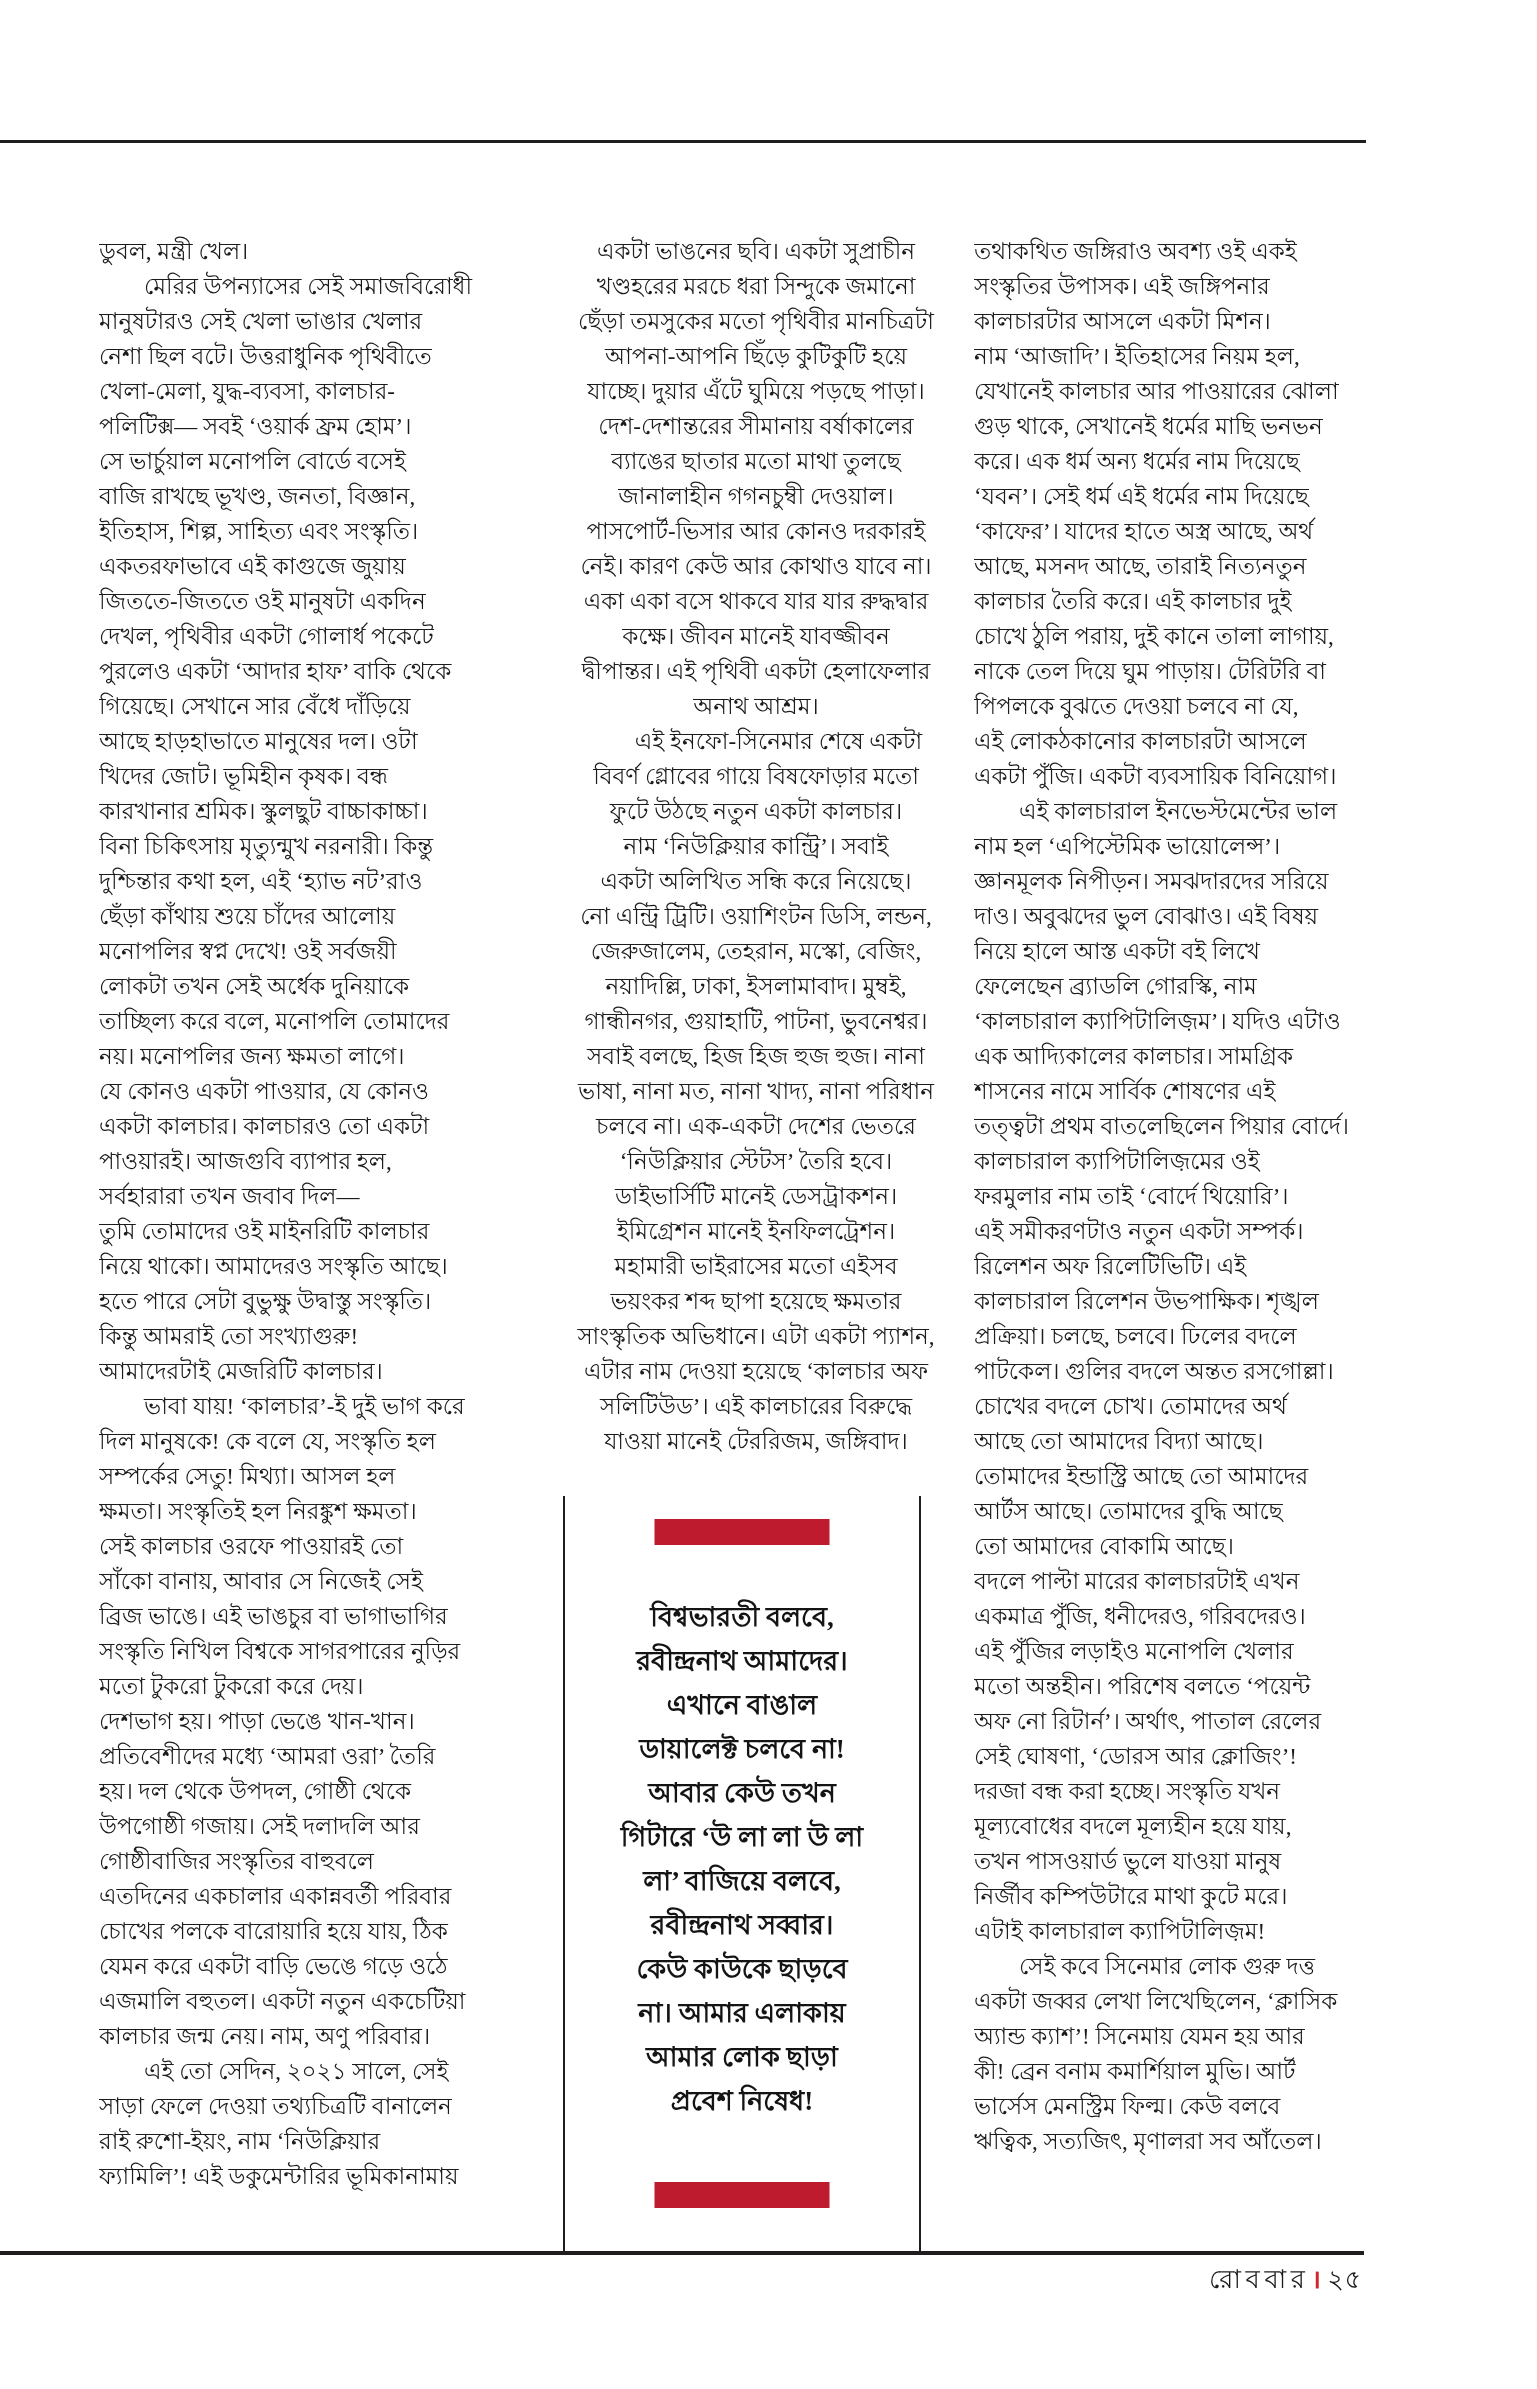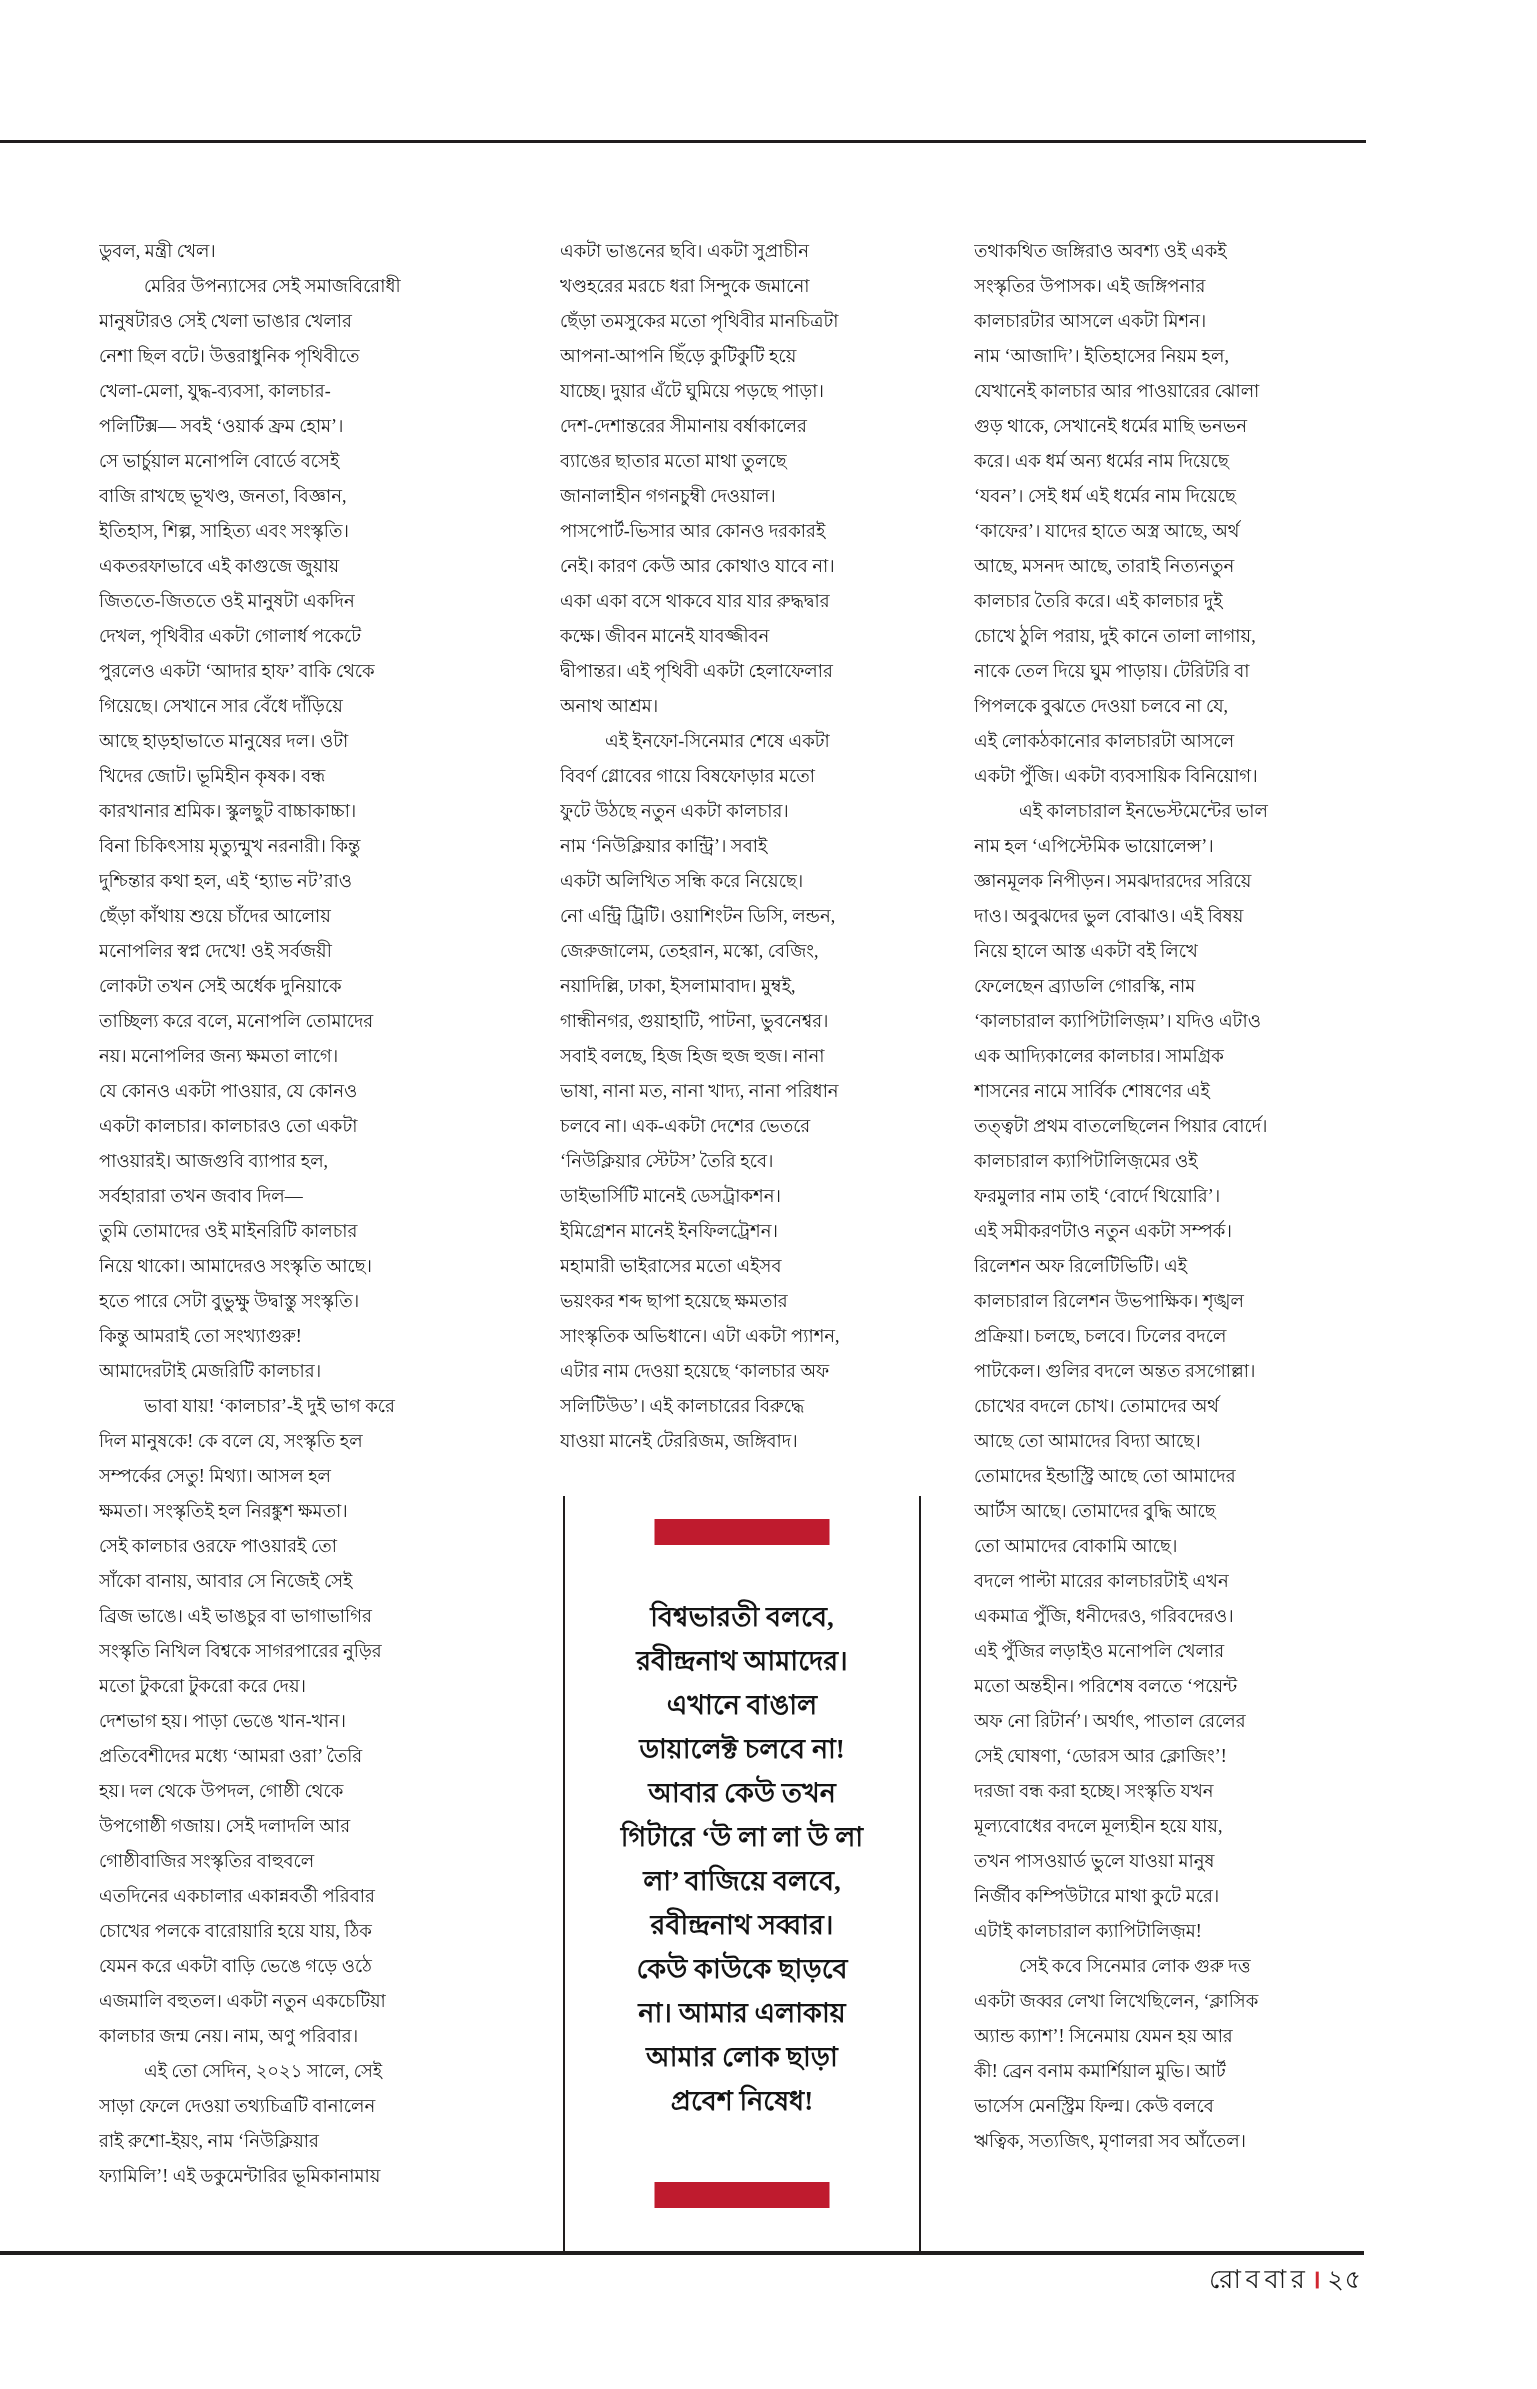"ডুবল, মন্ত্রী খেল।" .col { font-size: 18px -> 23px }
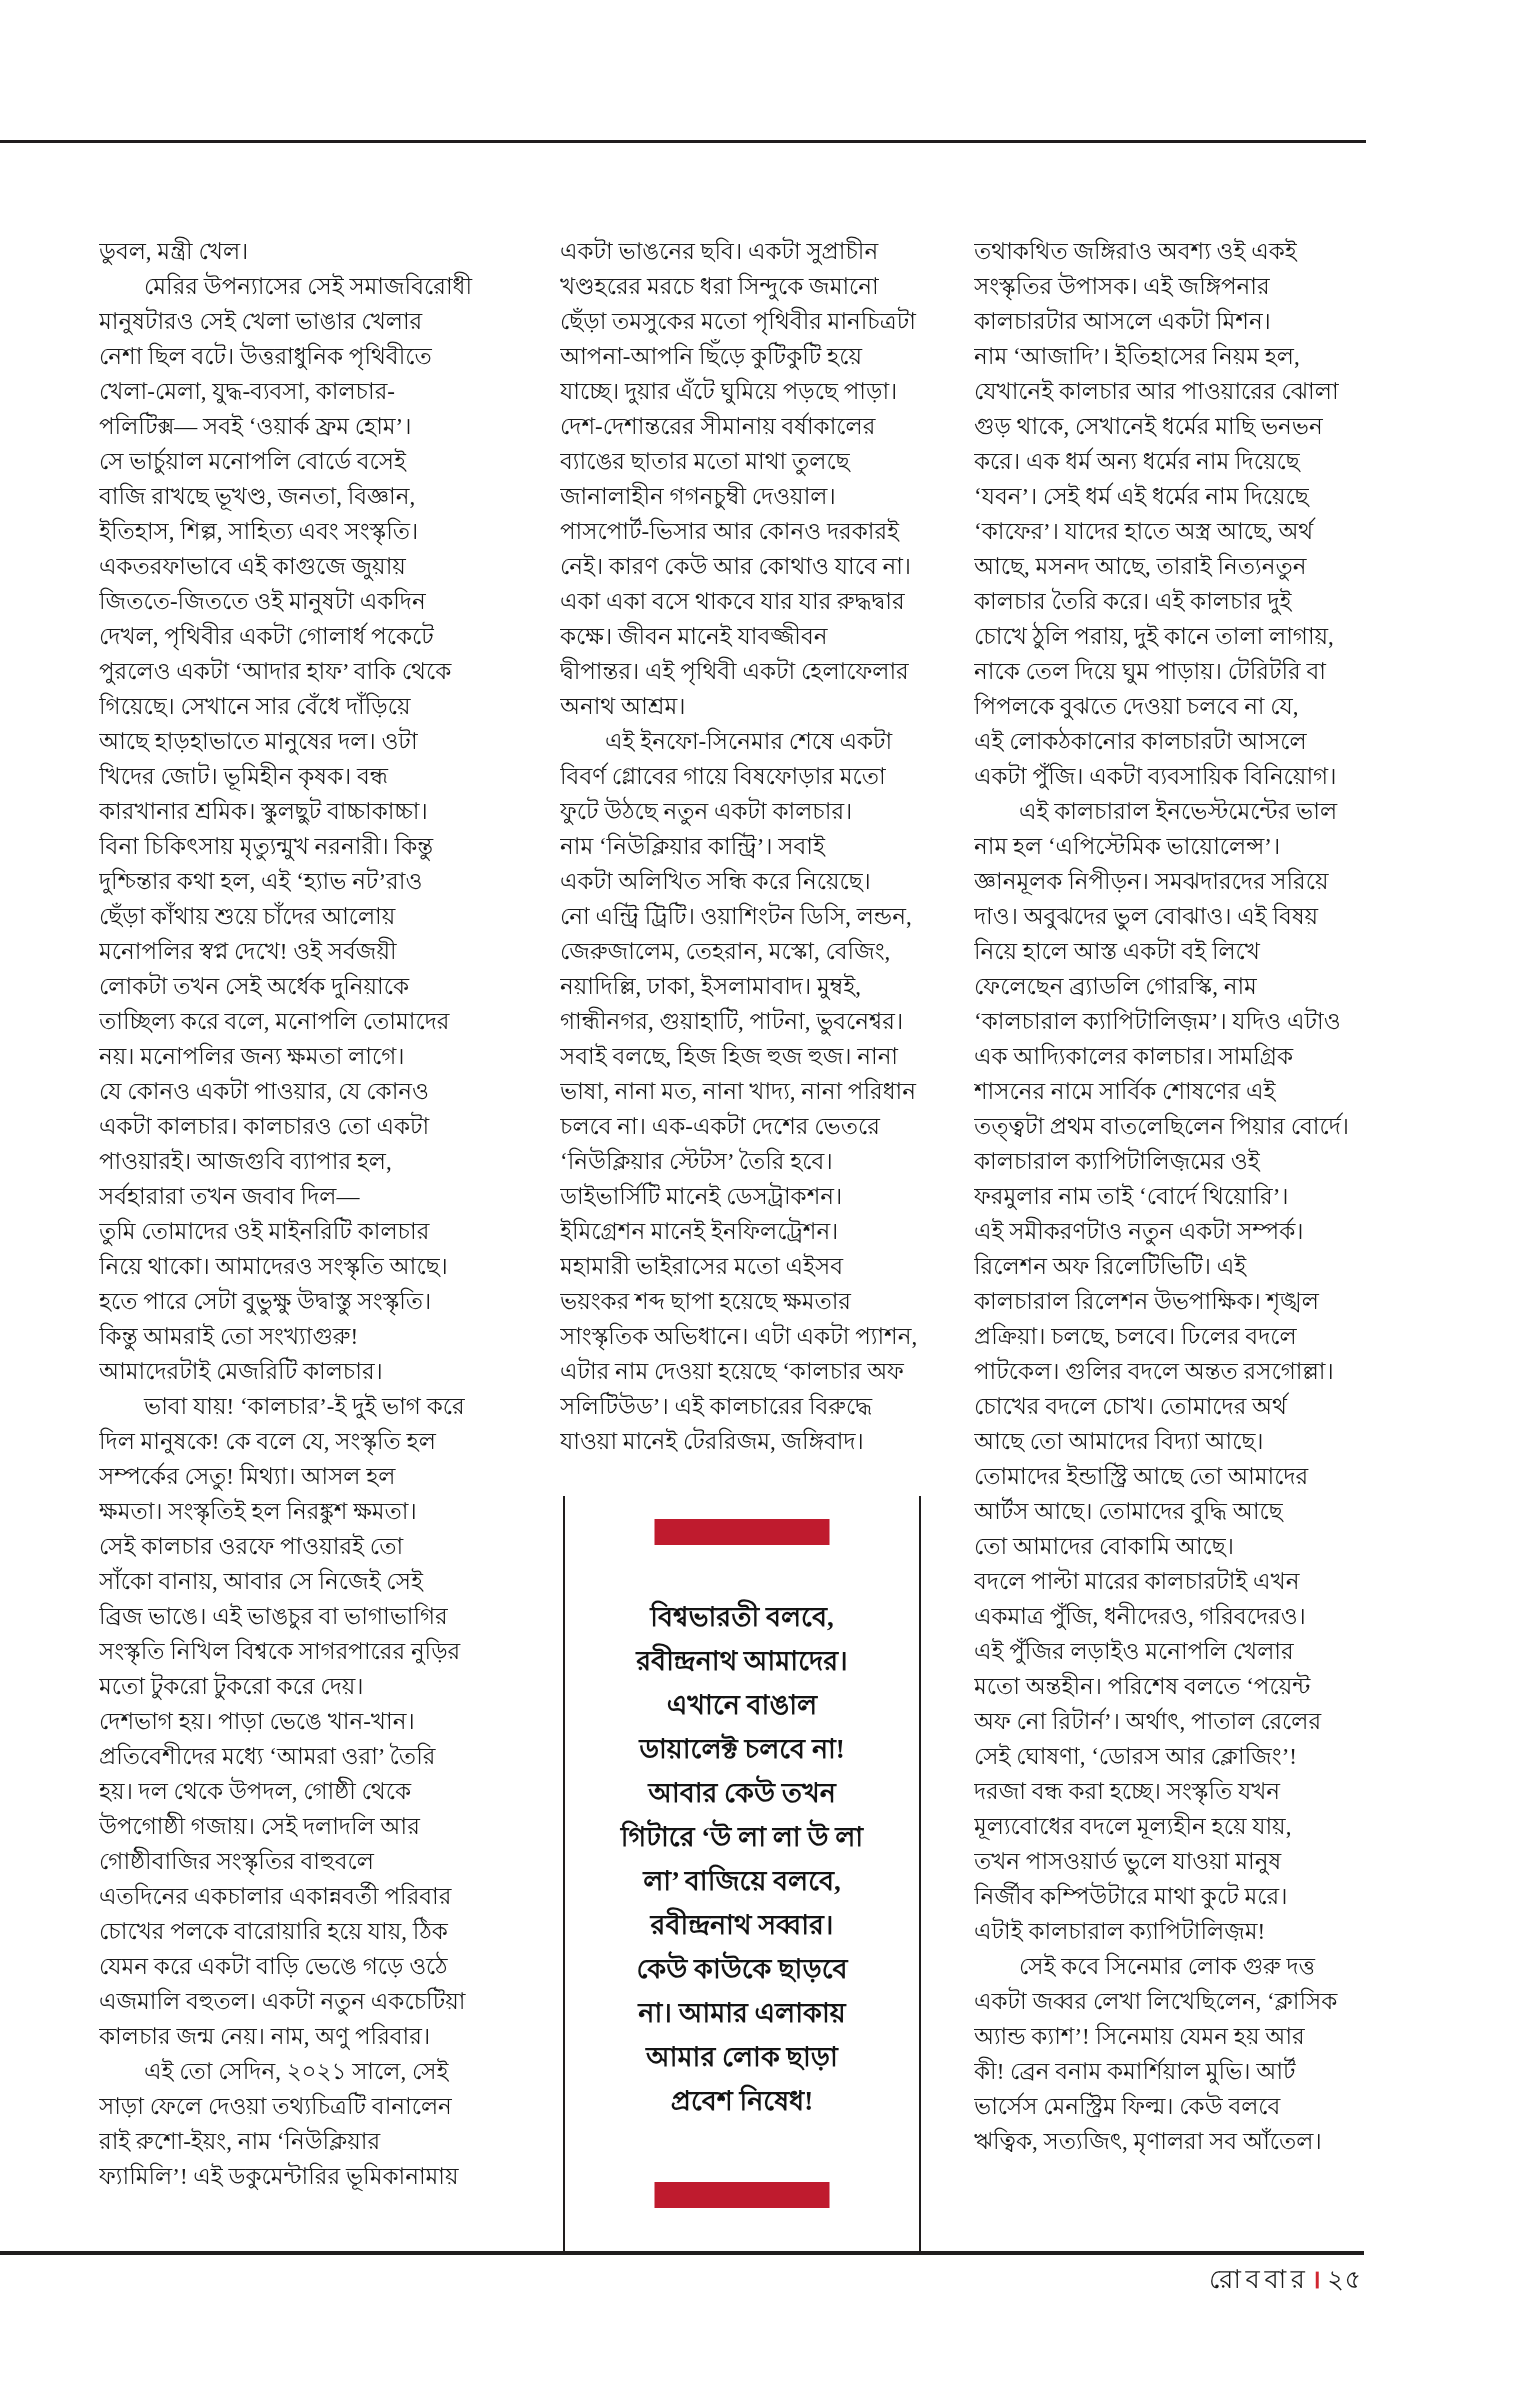"একটা ভাঙনের ছবি। একটা সুপ্রাচীন" .col-2 { left: 560px -> 543px; text-align: none -> center }
